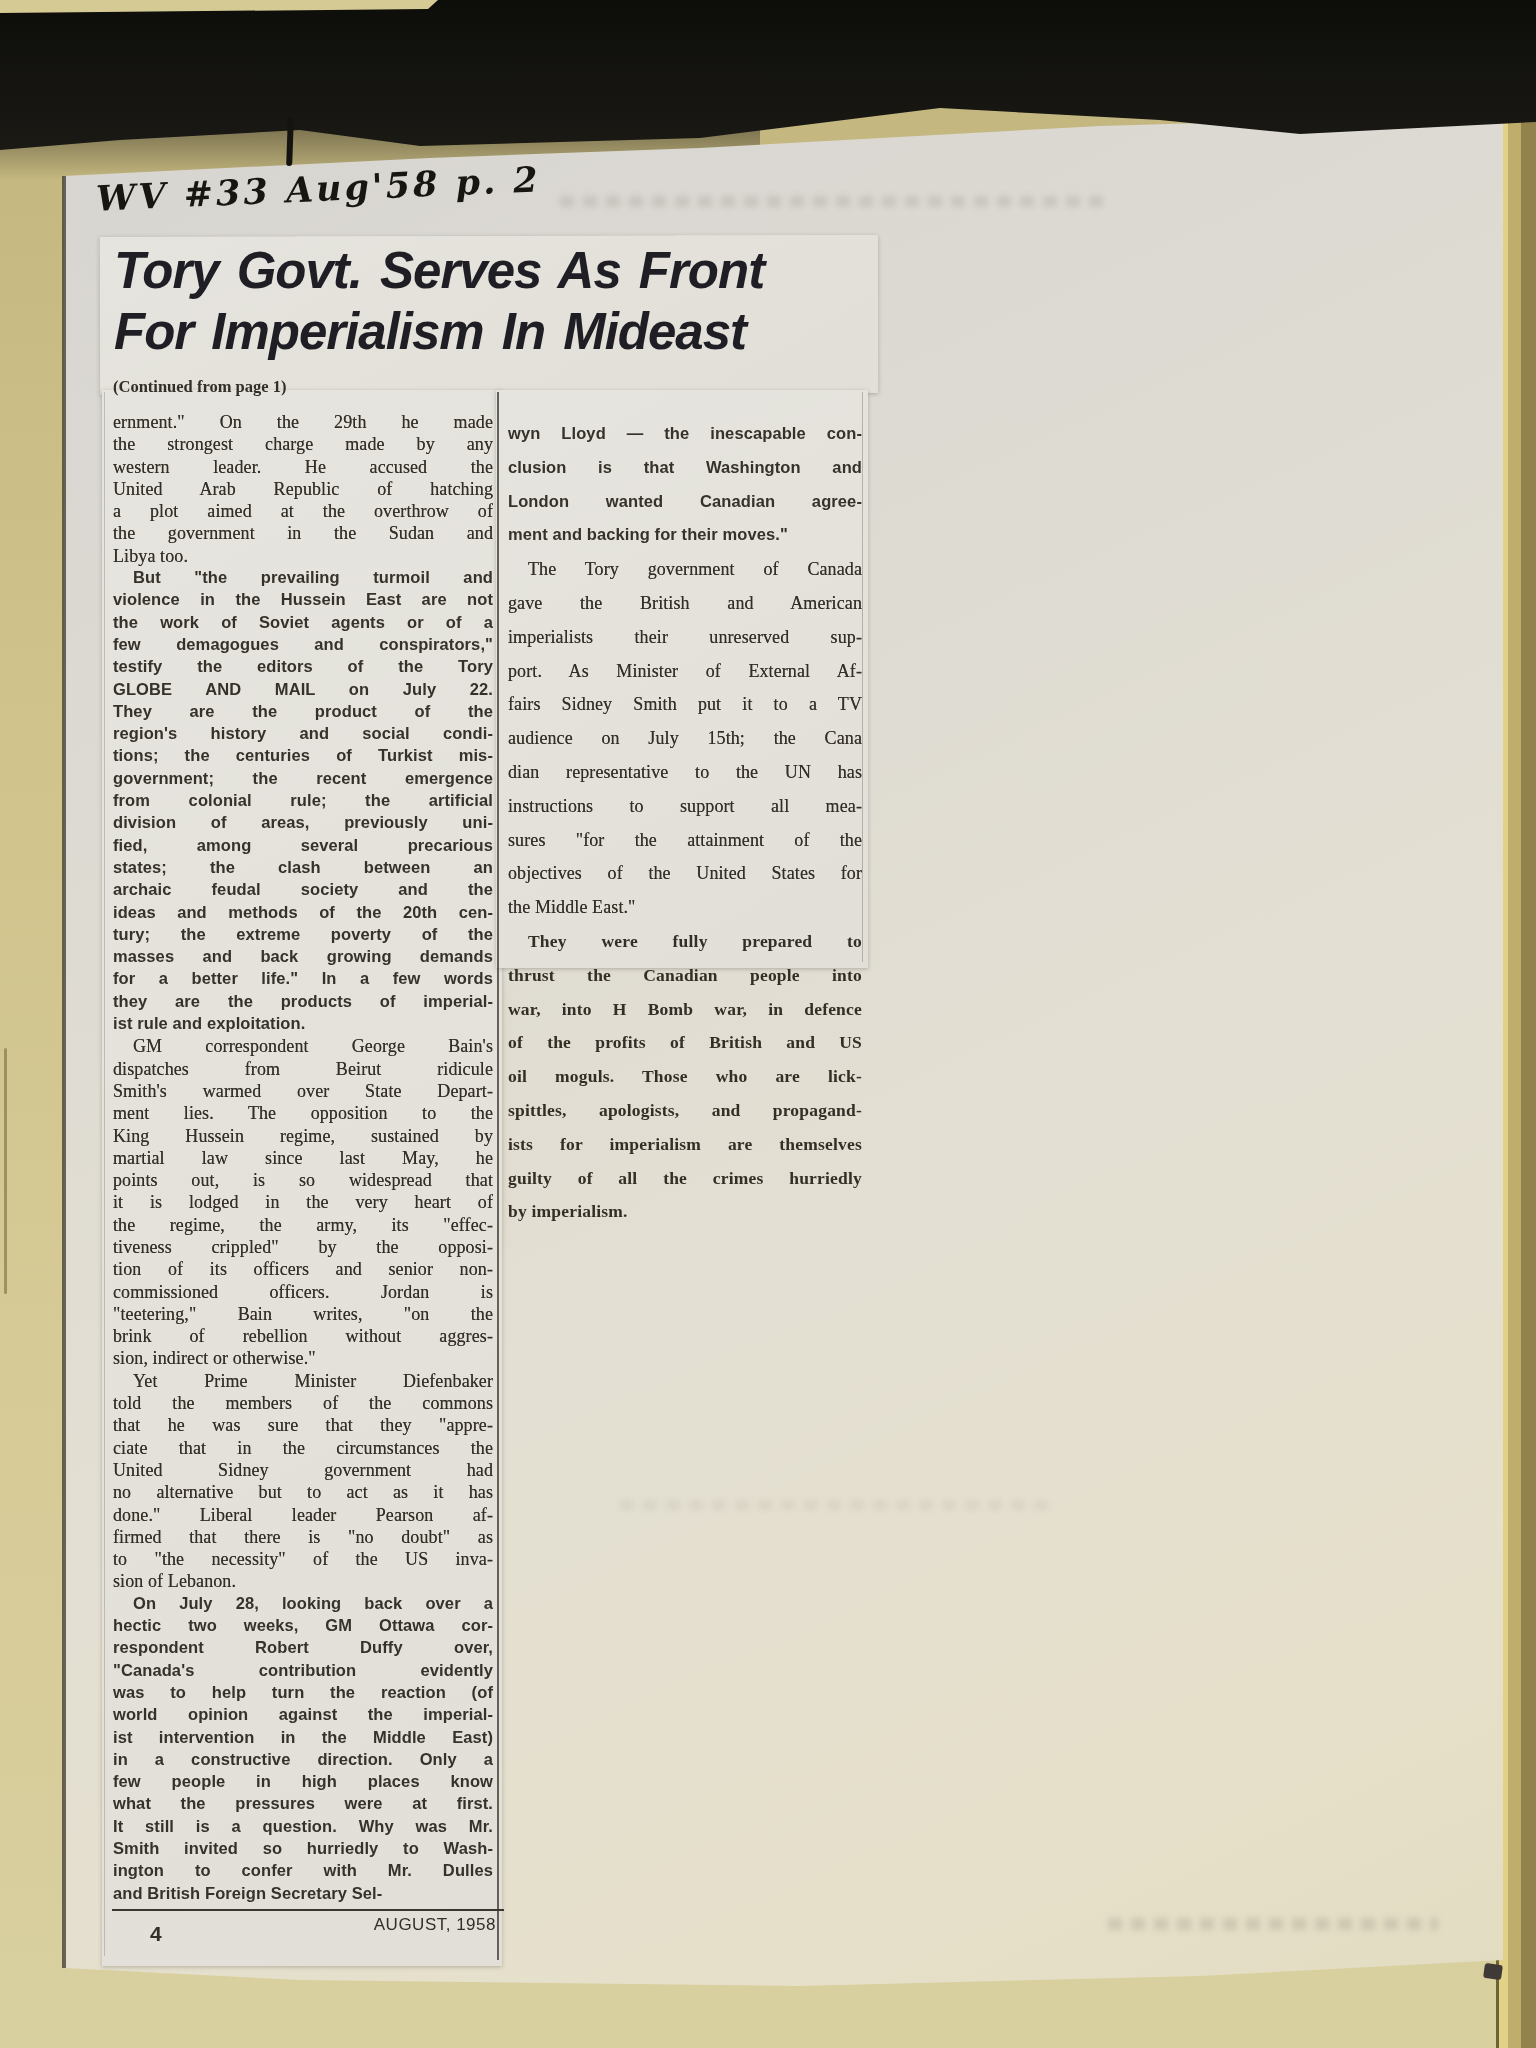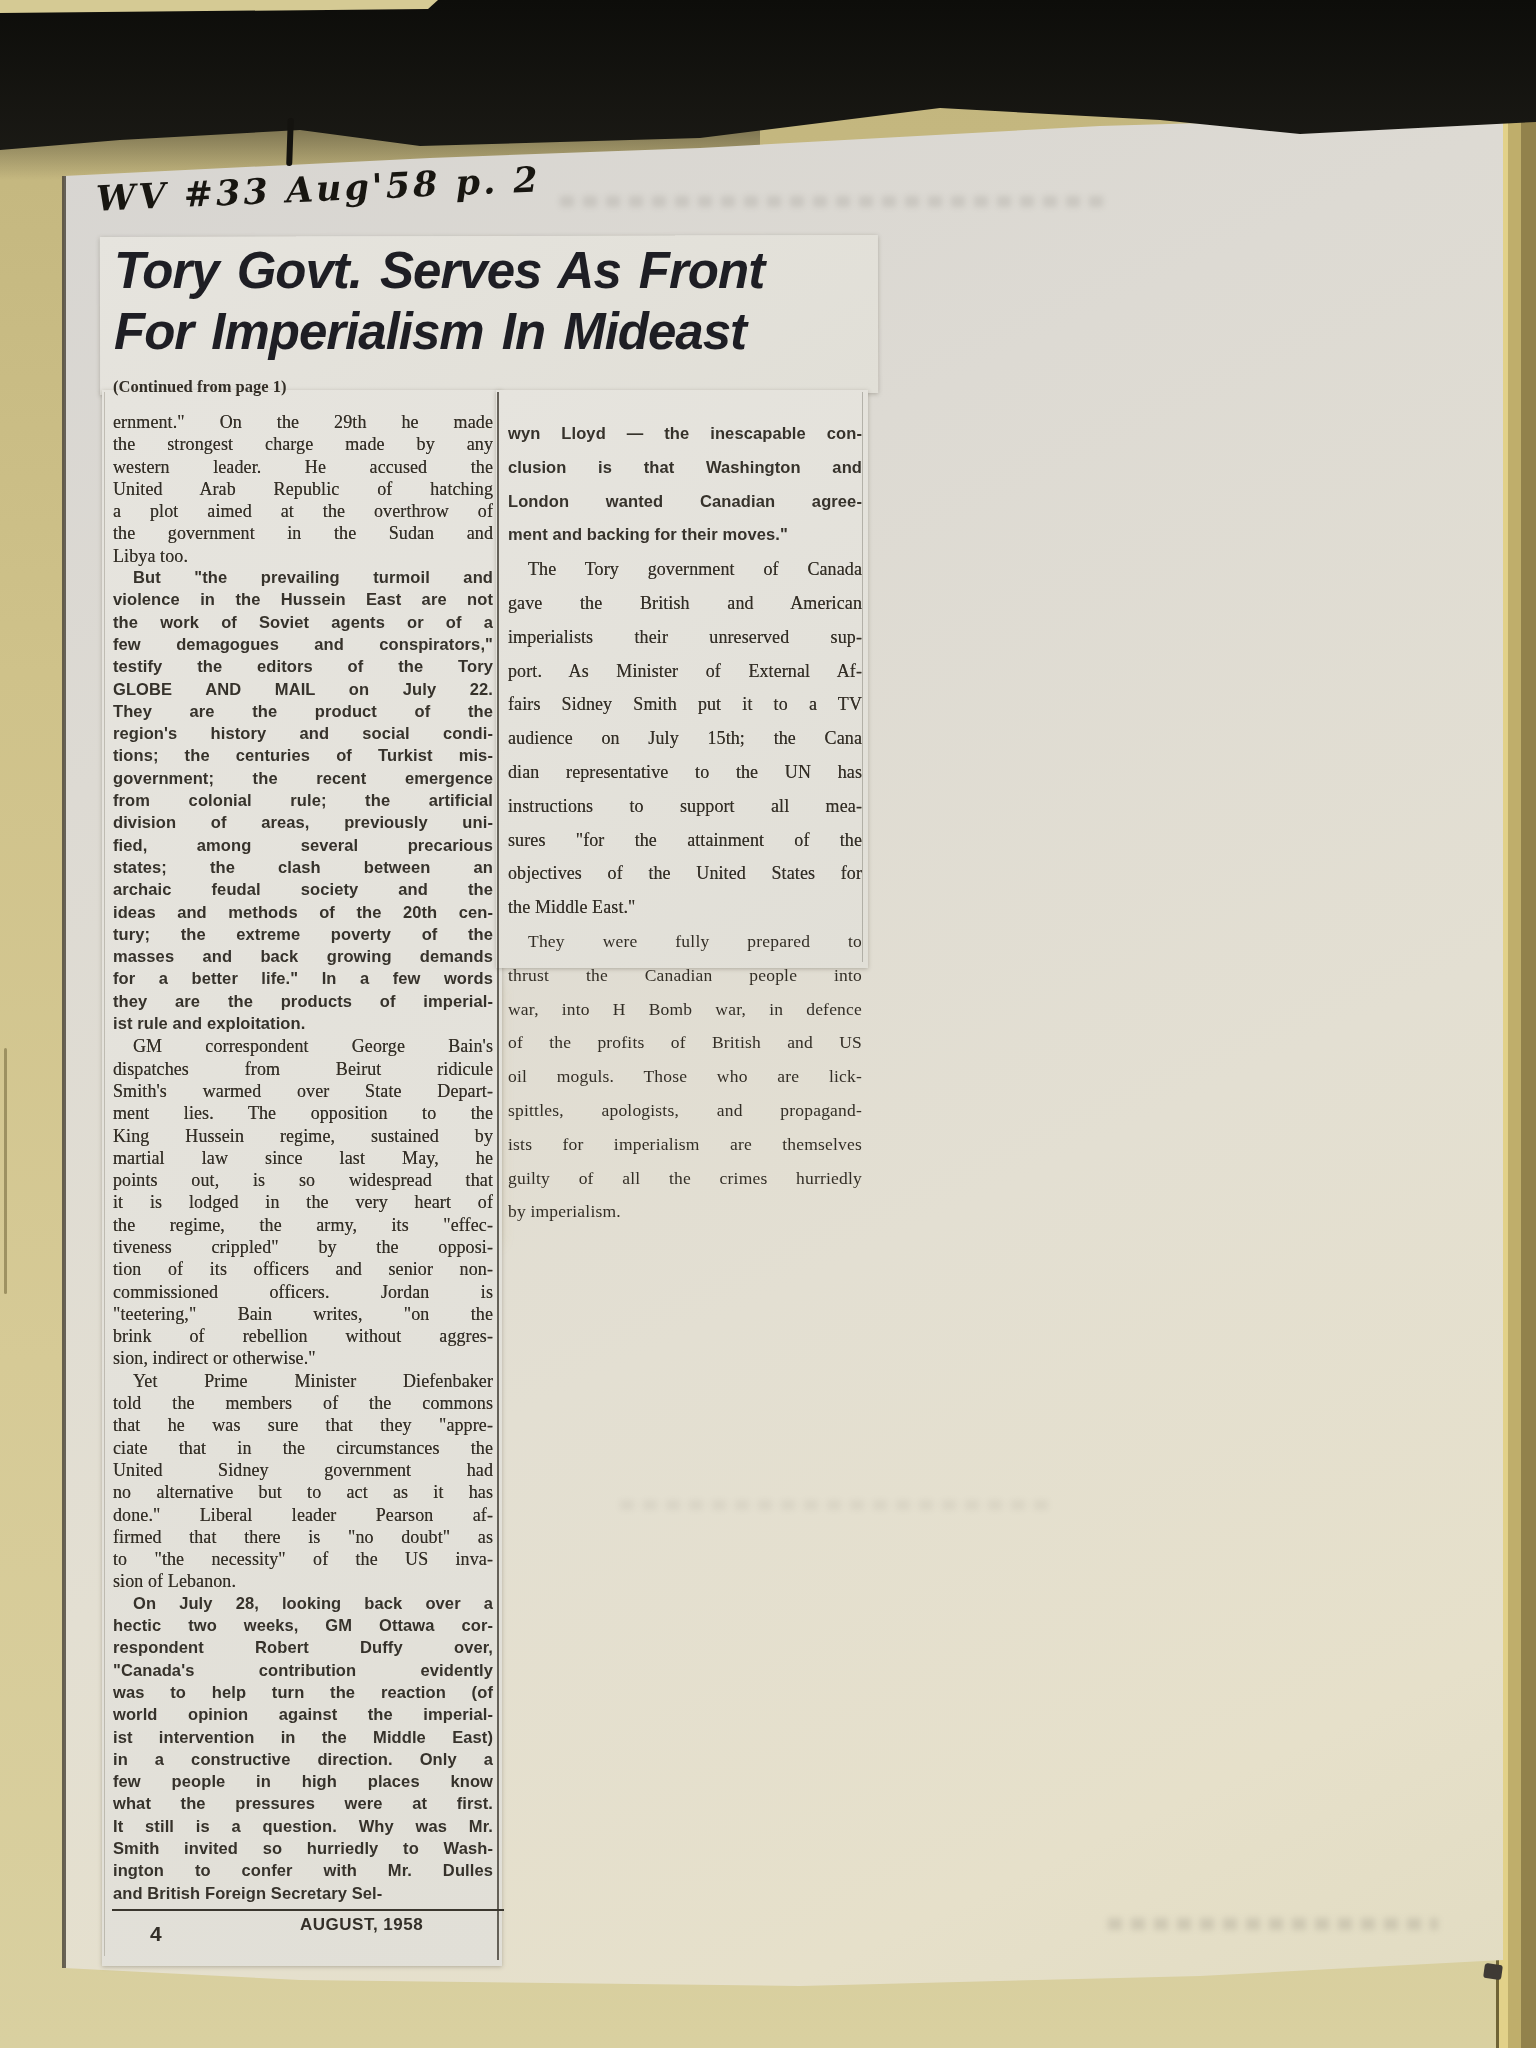"They were fully prepared to" .serifbold { font-weight: 400 -> 700 }
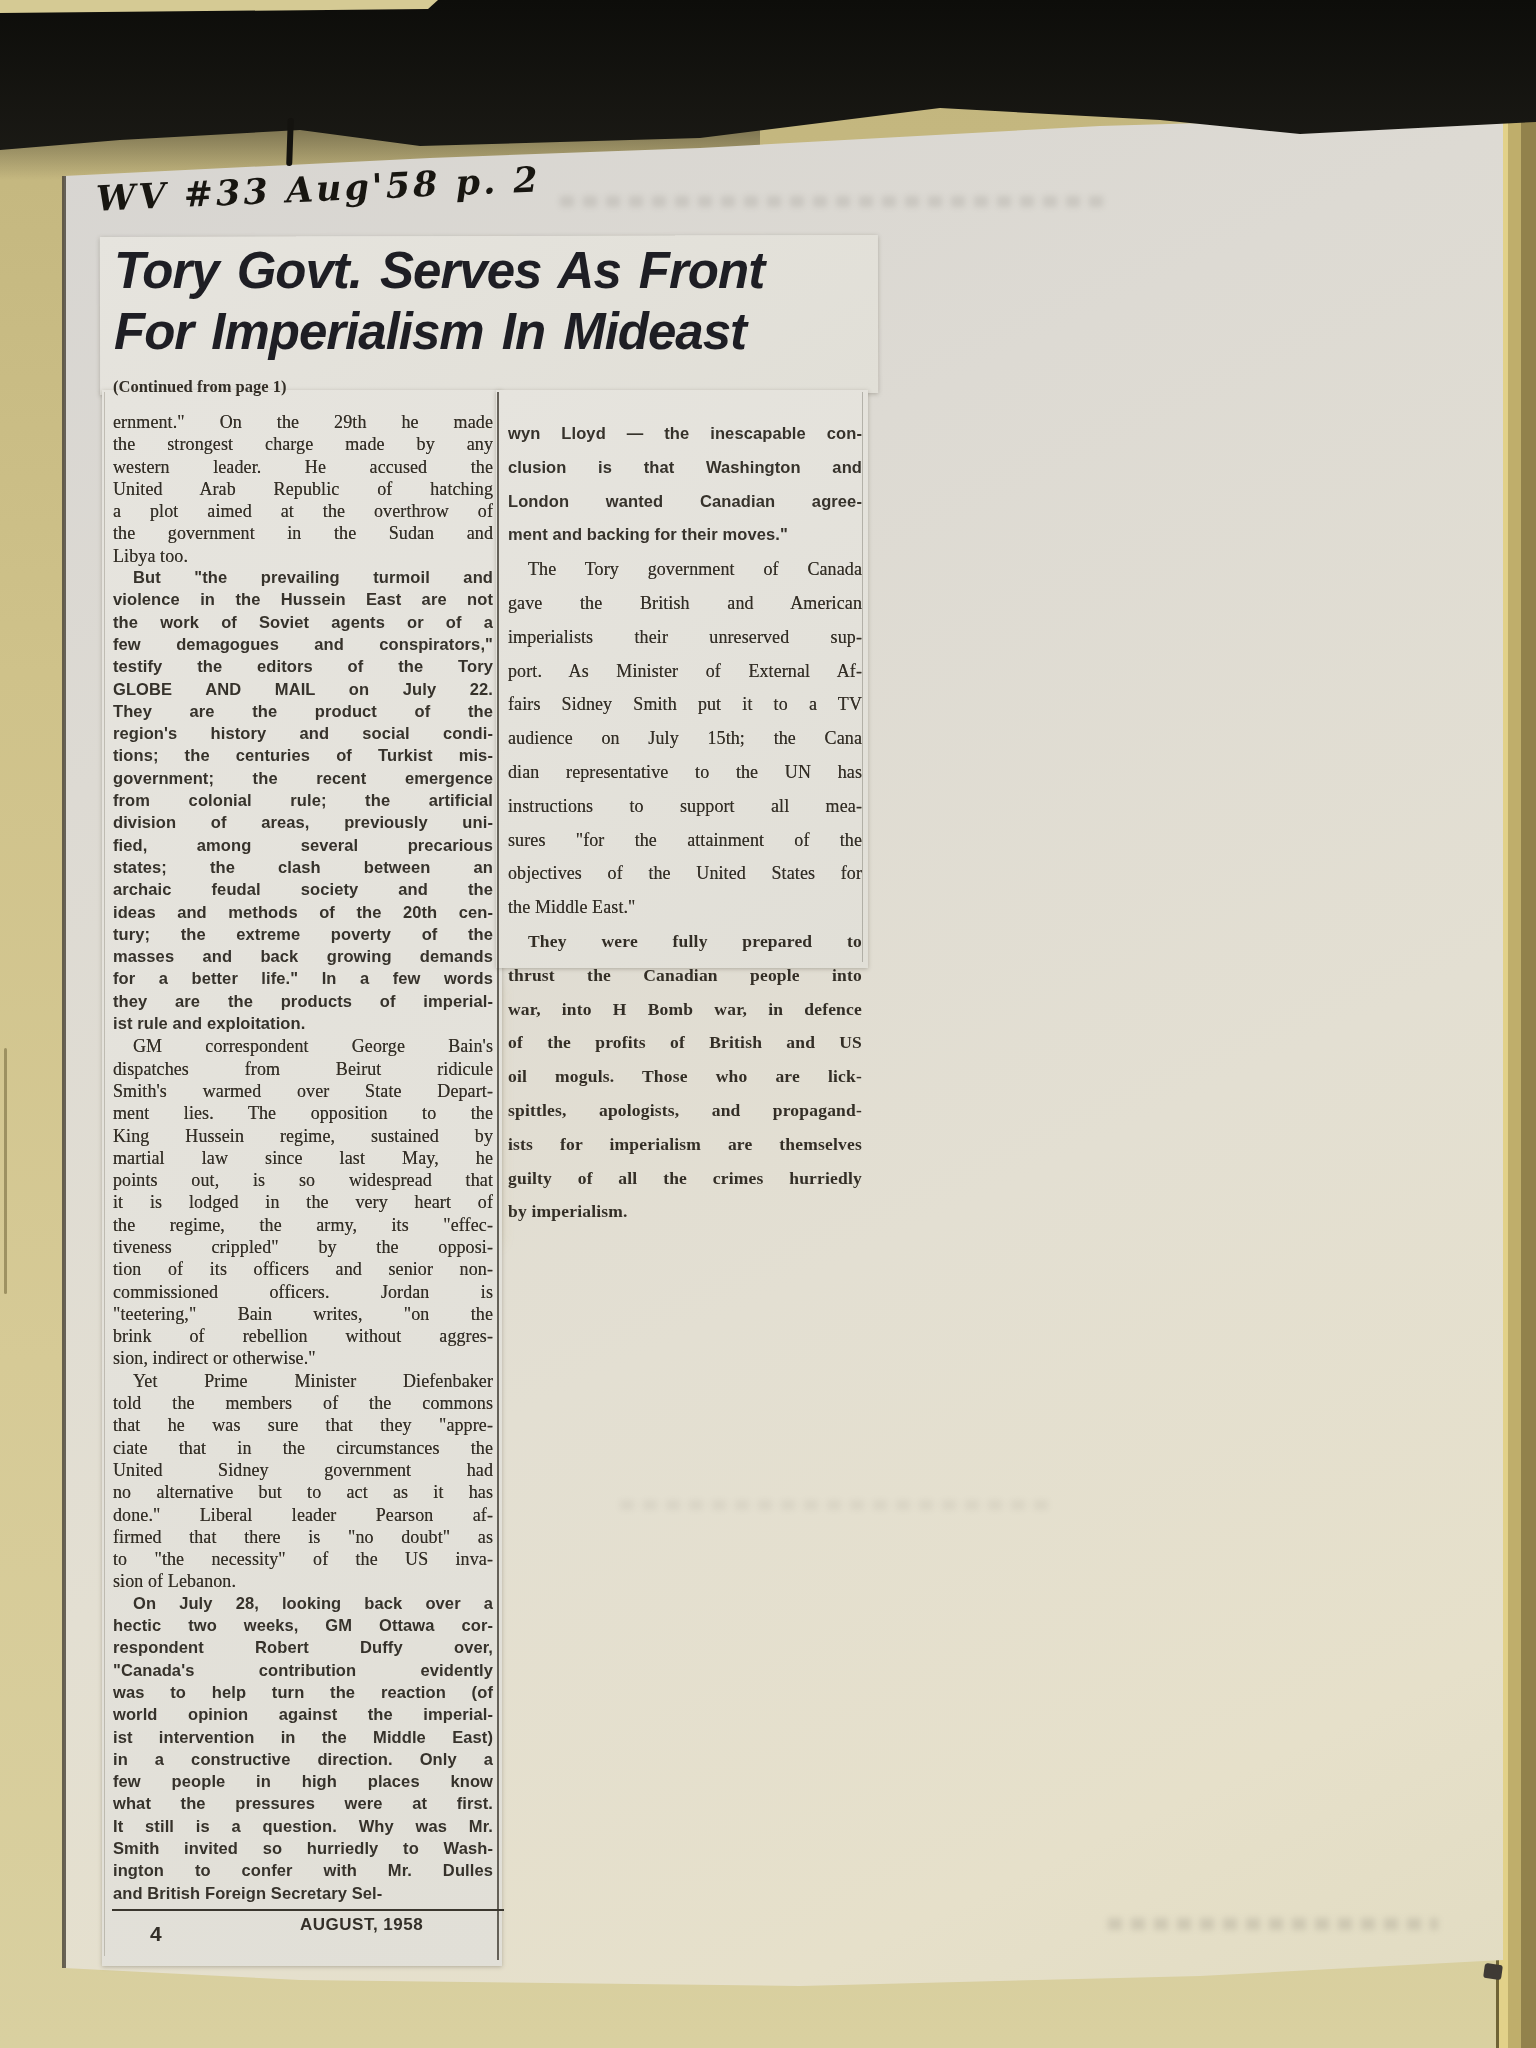"AUGUST, 1958" #footer-date { font-weight: 700 -> 400; text-align: none -> right }
